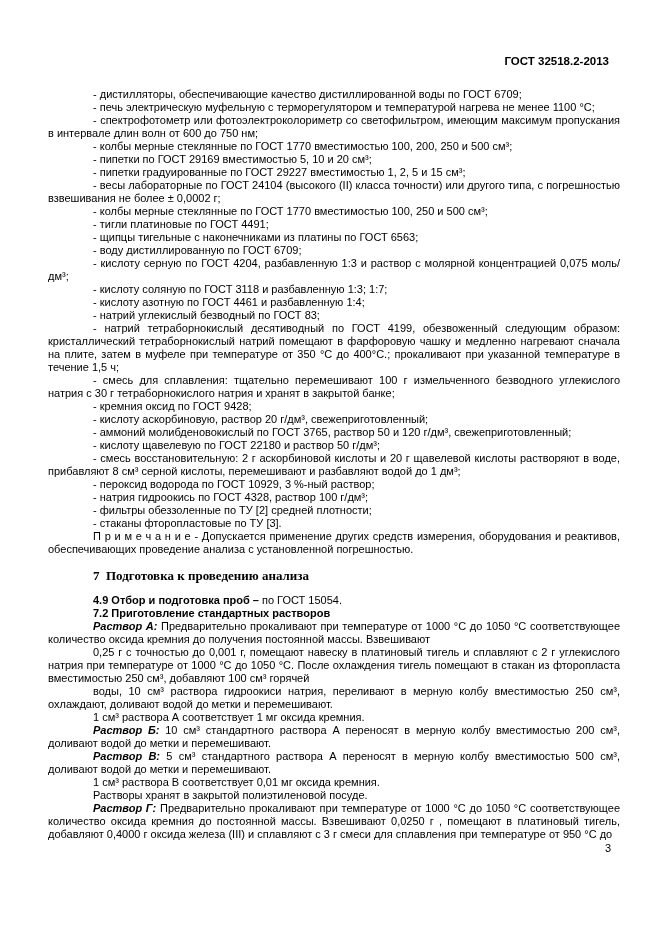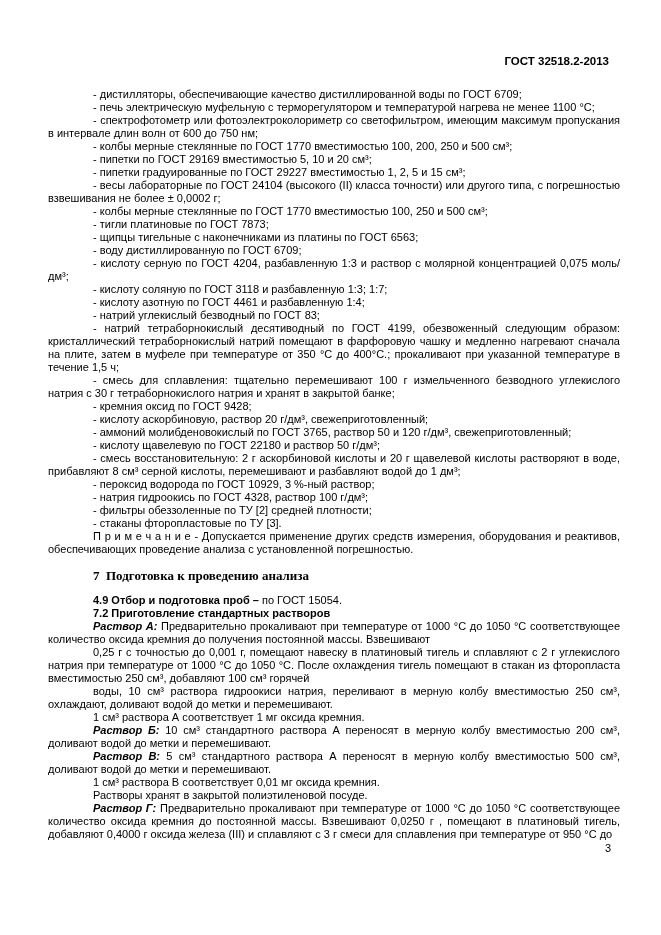"- тигли платиновые по ГОСТ" p.par { text: 7873 -> 4491 }
